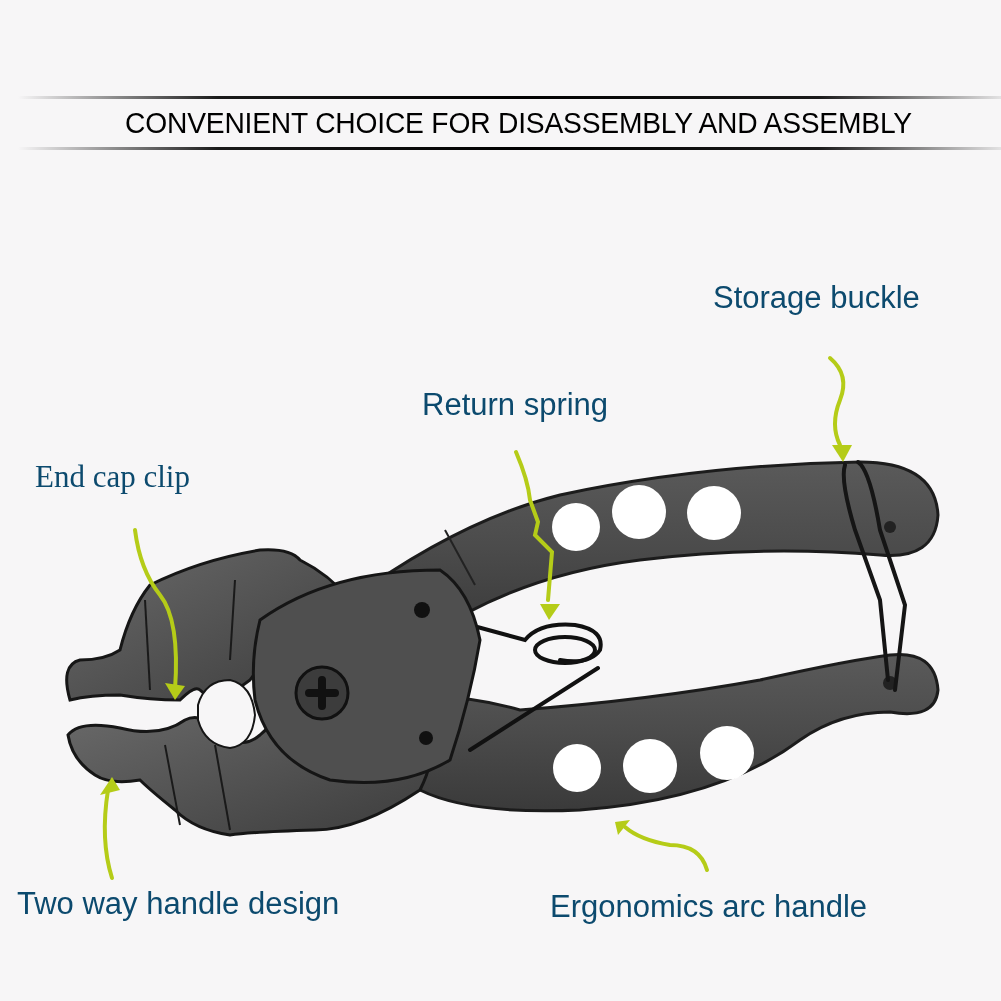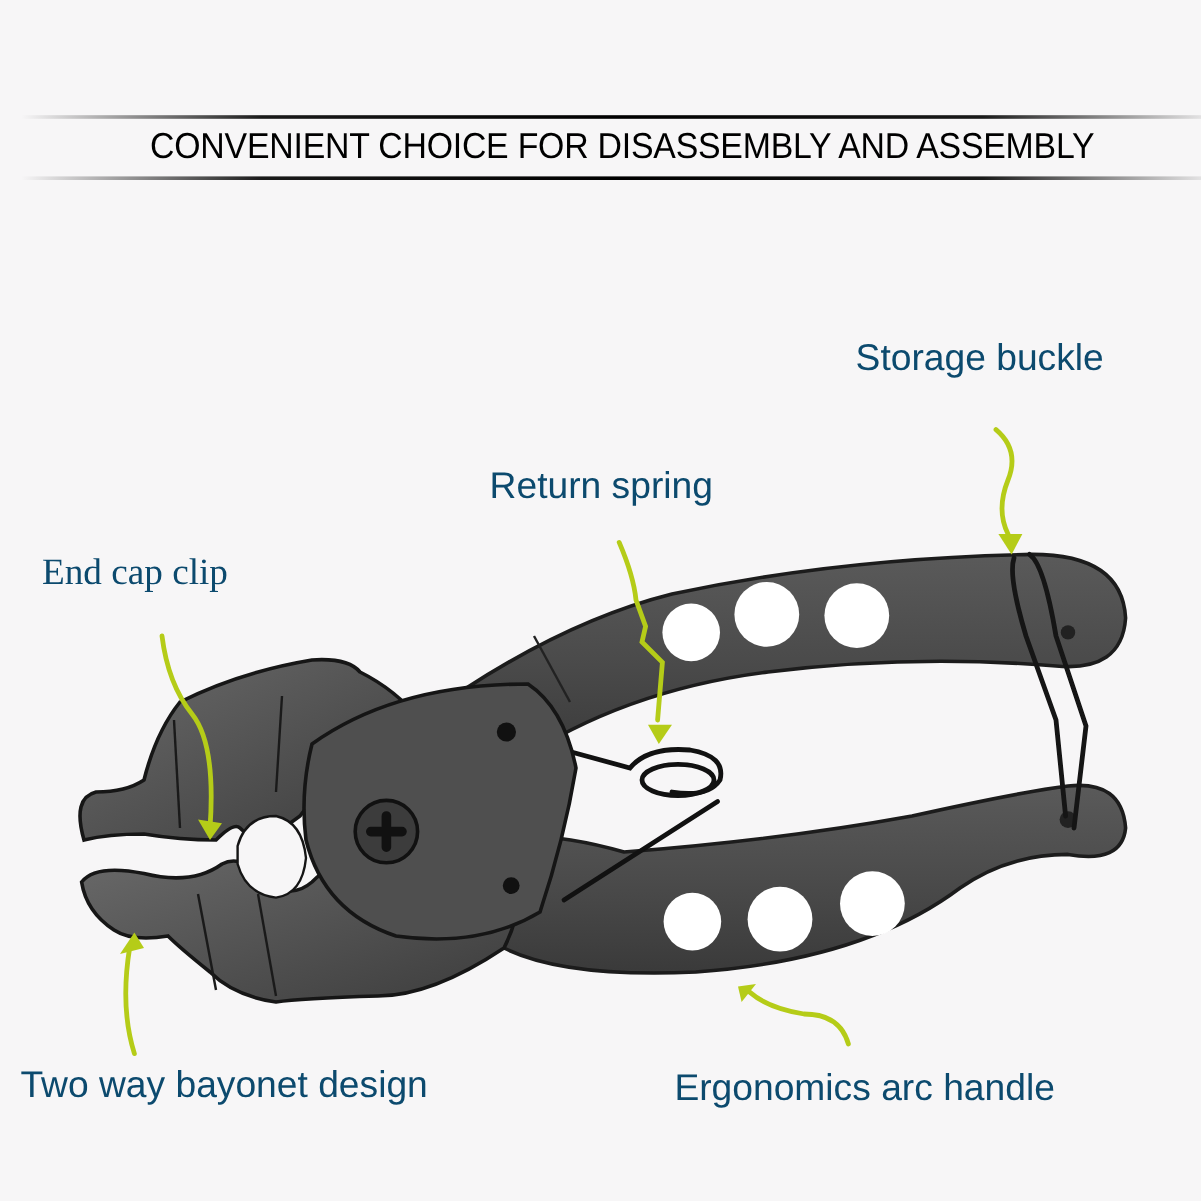"Return spring" div.label { left: 408px -> 422px }
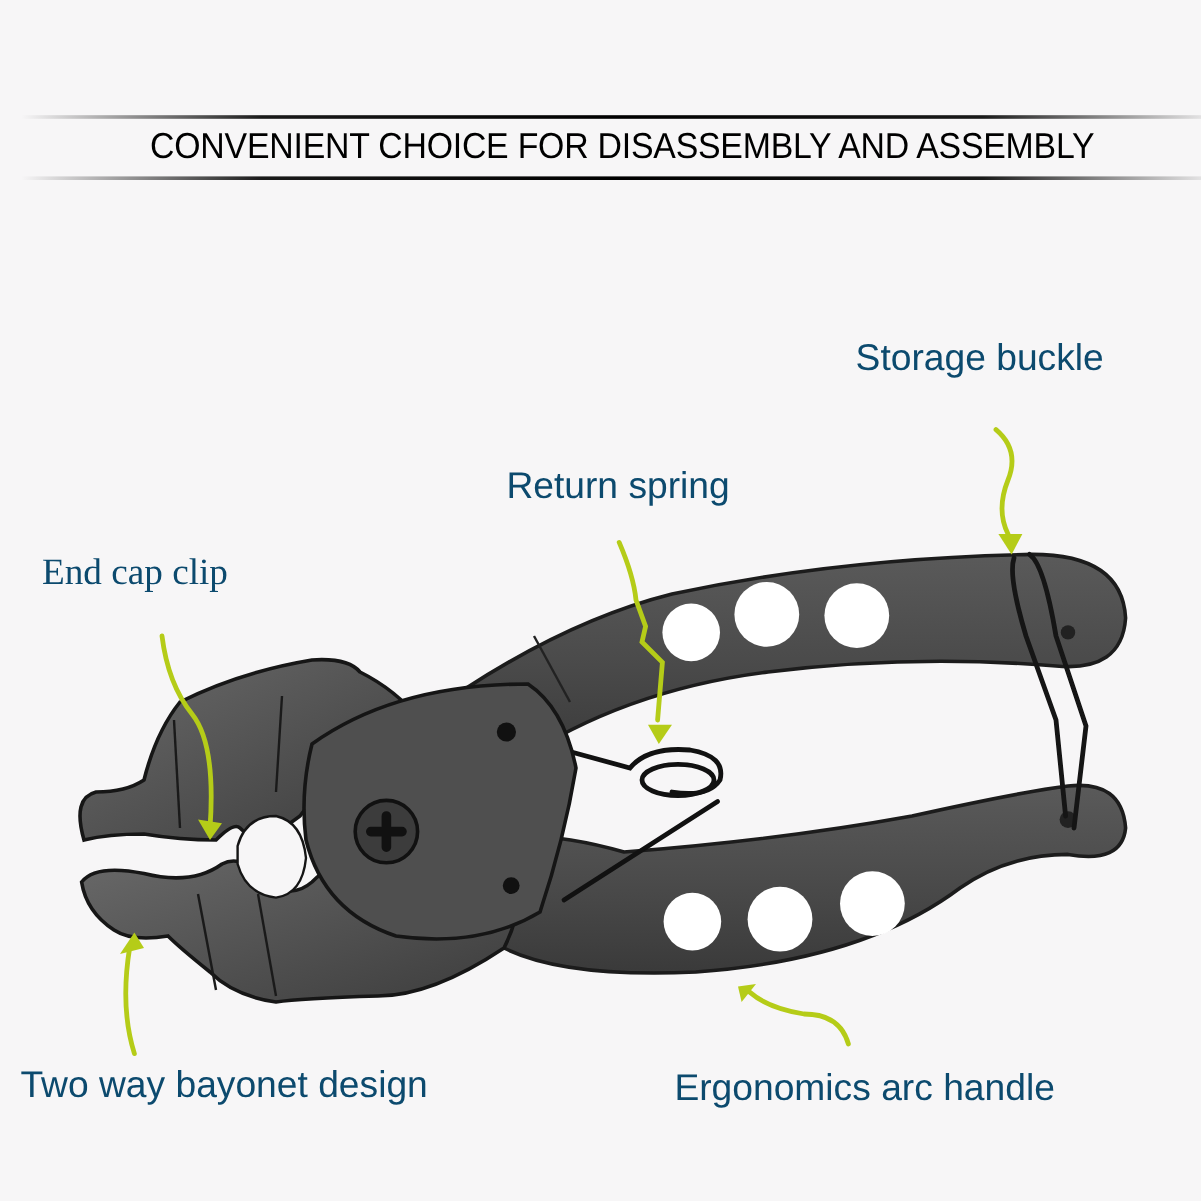"Two way bayonet design" div.label { text: bayonet -> handle }
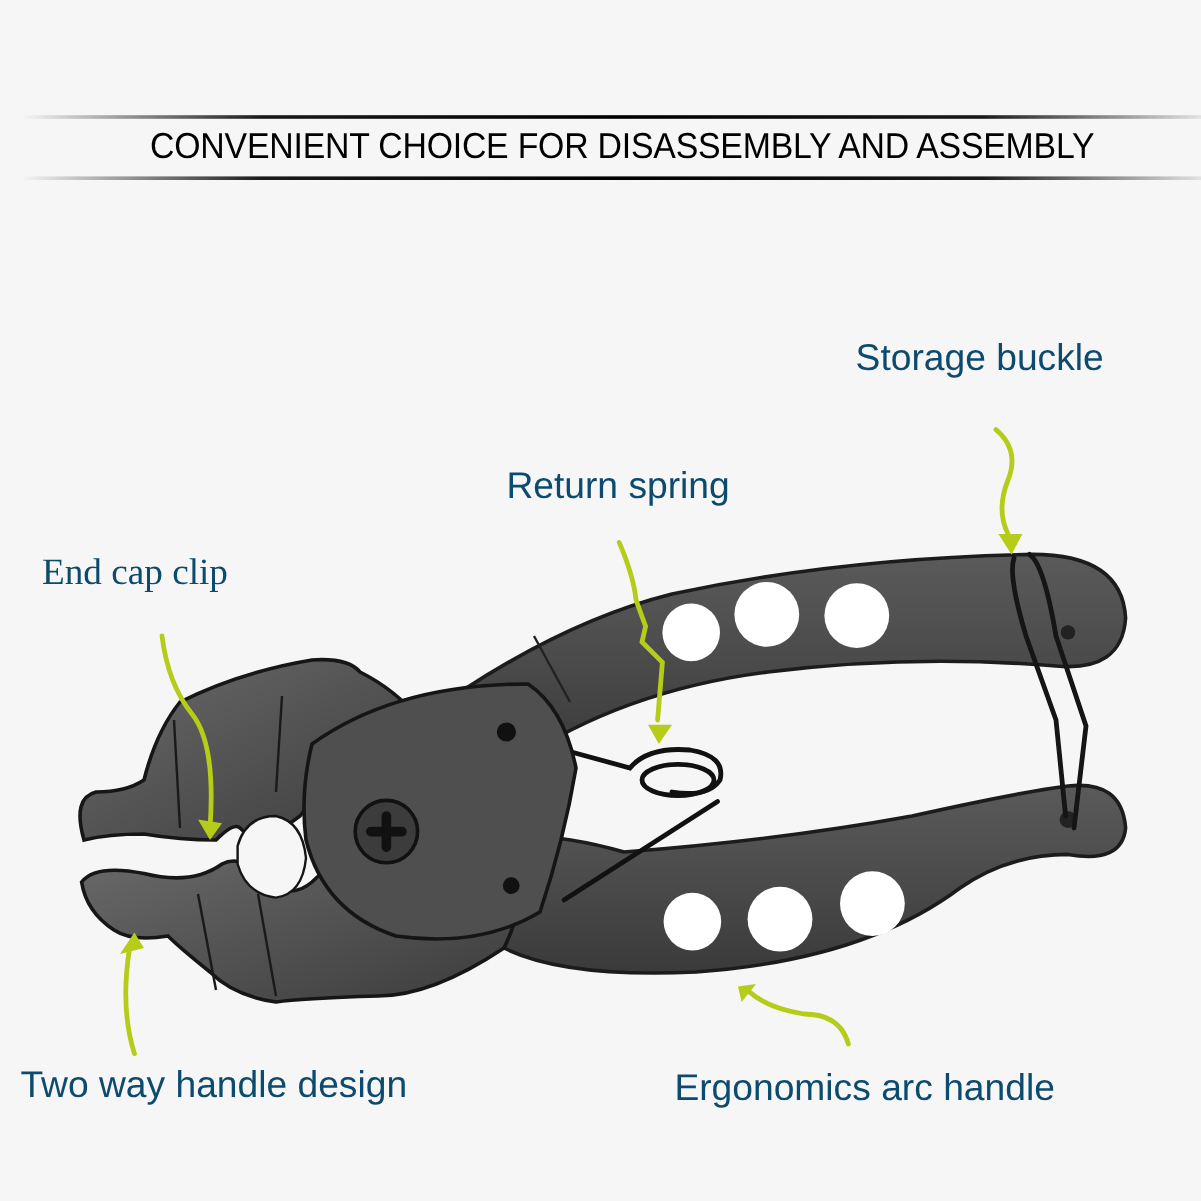"Ergonomics arc handle" div.label { left: 562px -> 550px }
